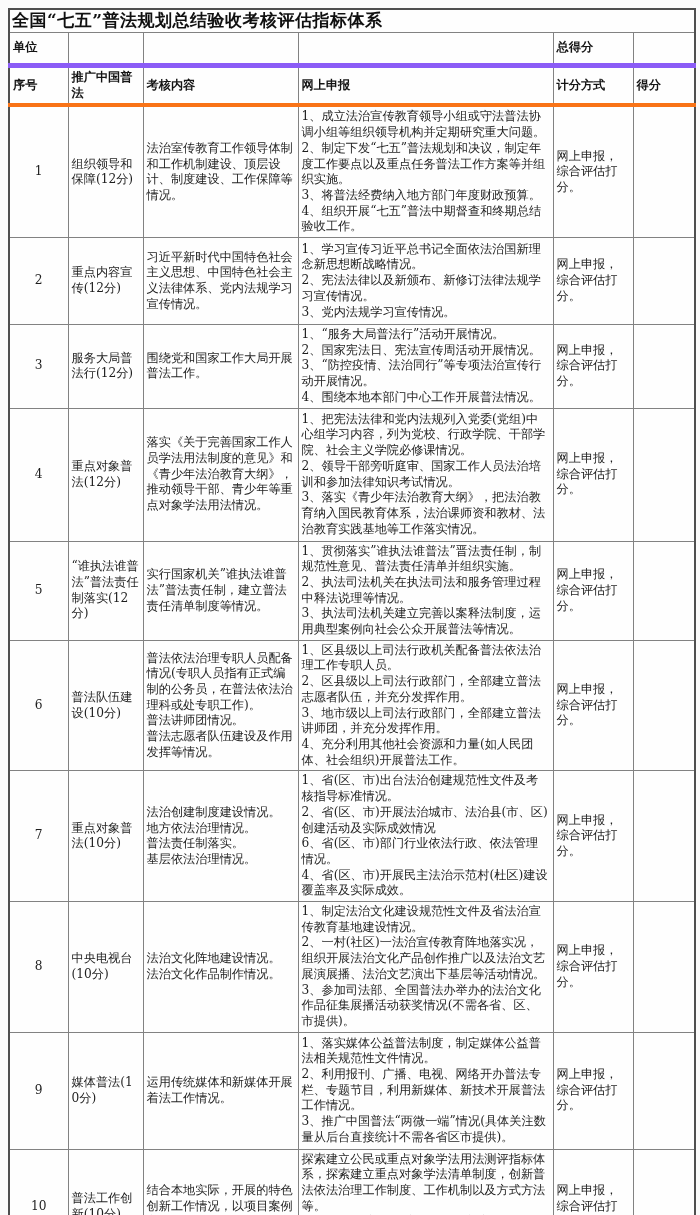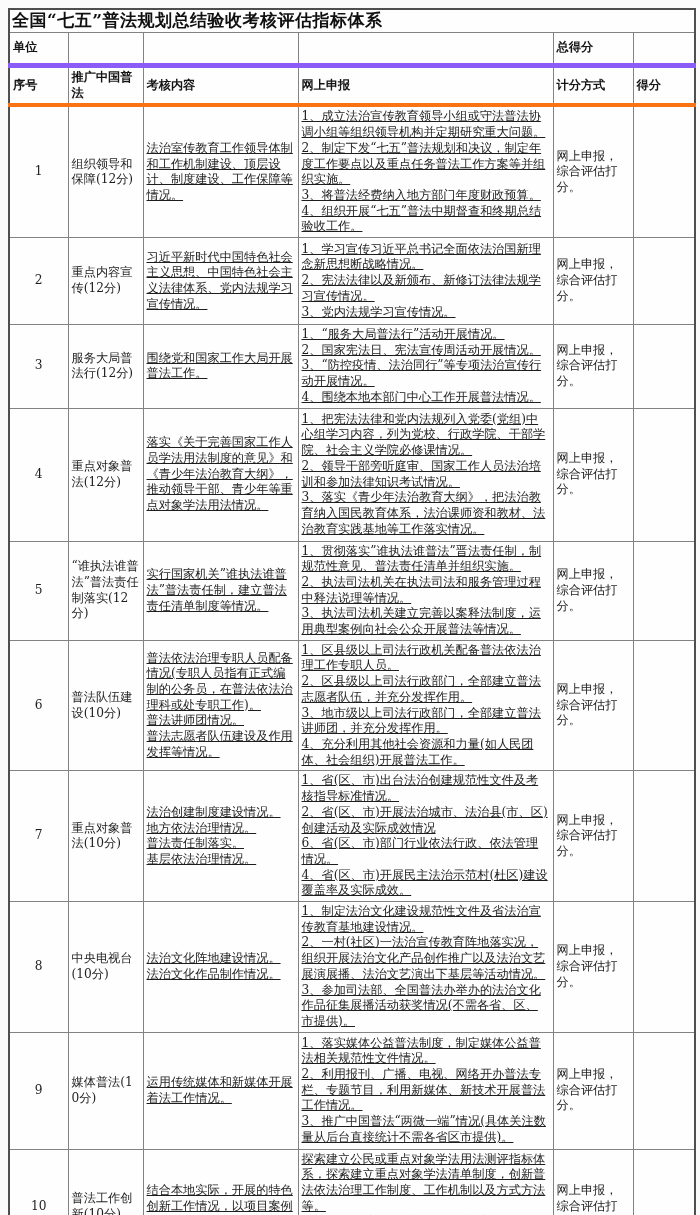"1、成立法治宣传教育领导小组或守法普法协调小组等组织领导机构并定期研究重大问题。" td.pre { text-decoration: underline -> none }
